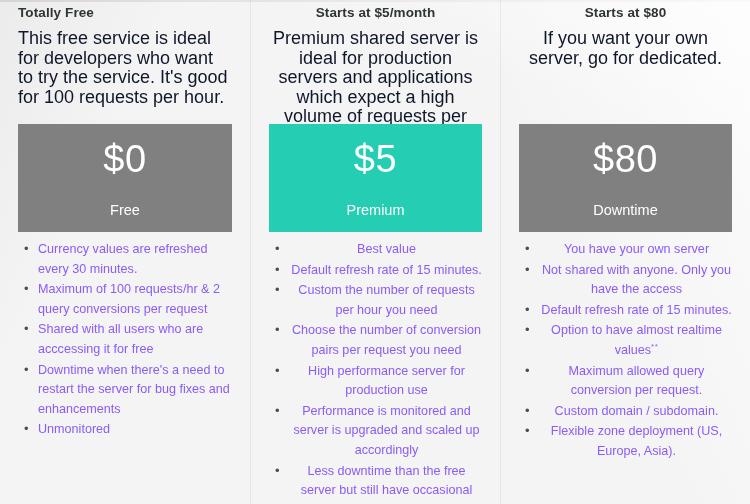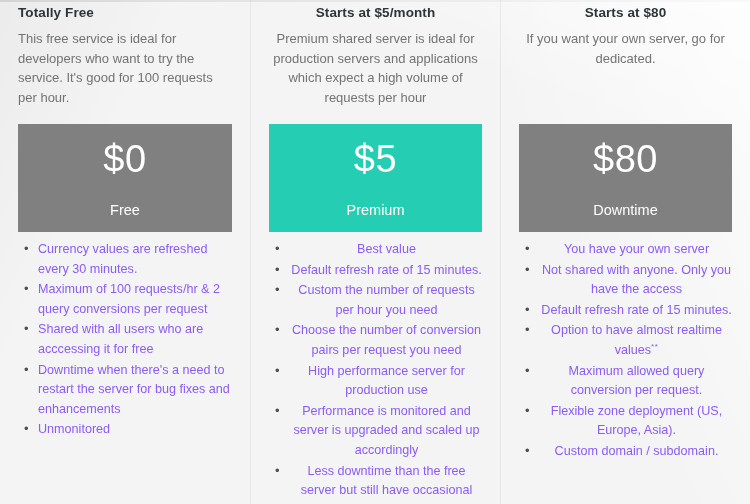"This free service is ideal" .plan-desc { color: #737373 -> #0f172a; font-size: 13px -> 18px }
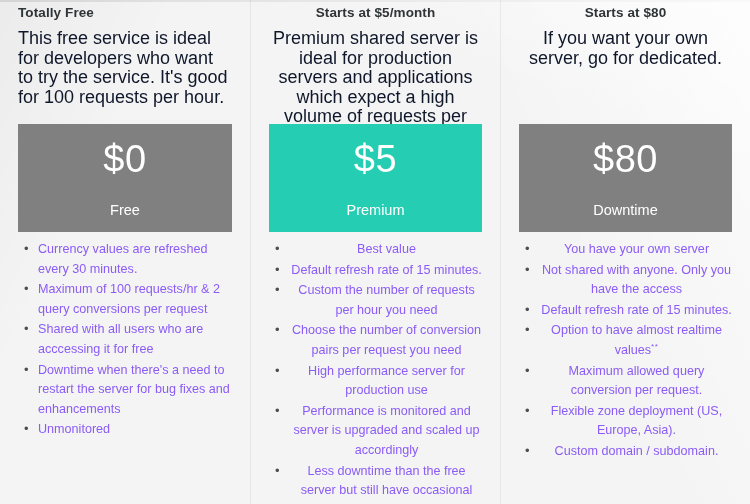"Flexible zone deployment (US, Europe," li { order: before "Custom domain / subdomain." -> after "Custom domain / subdomain." }
